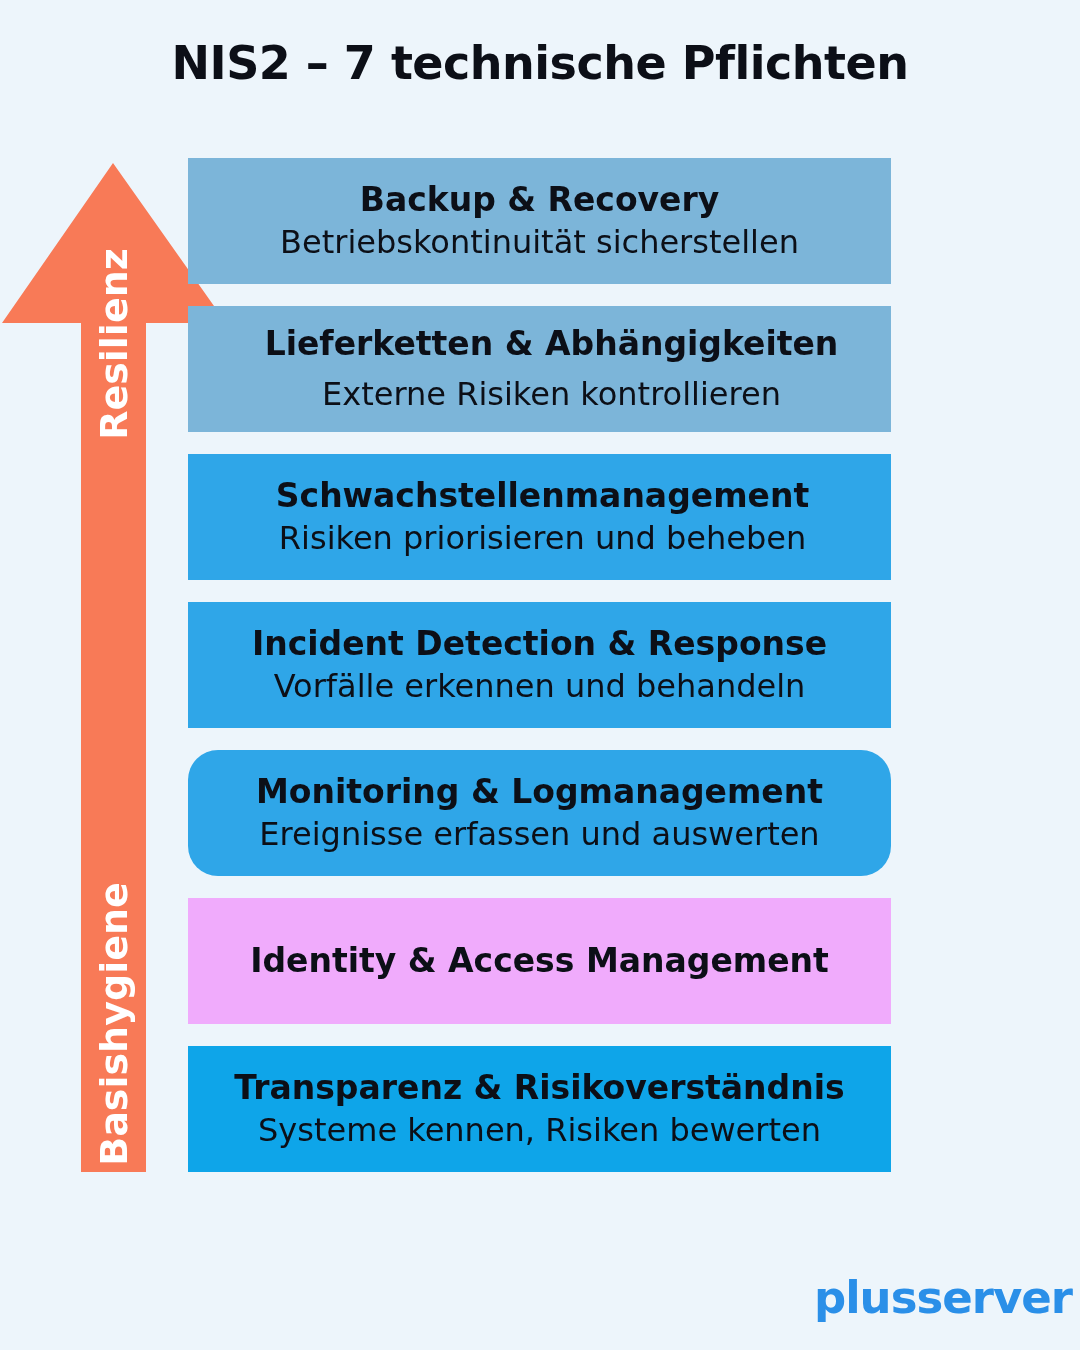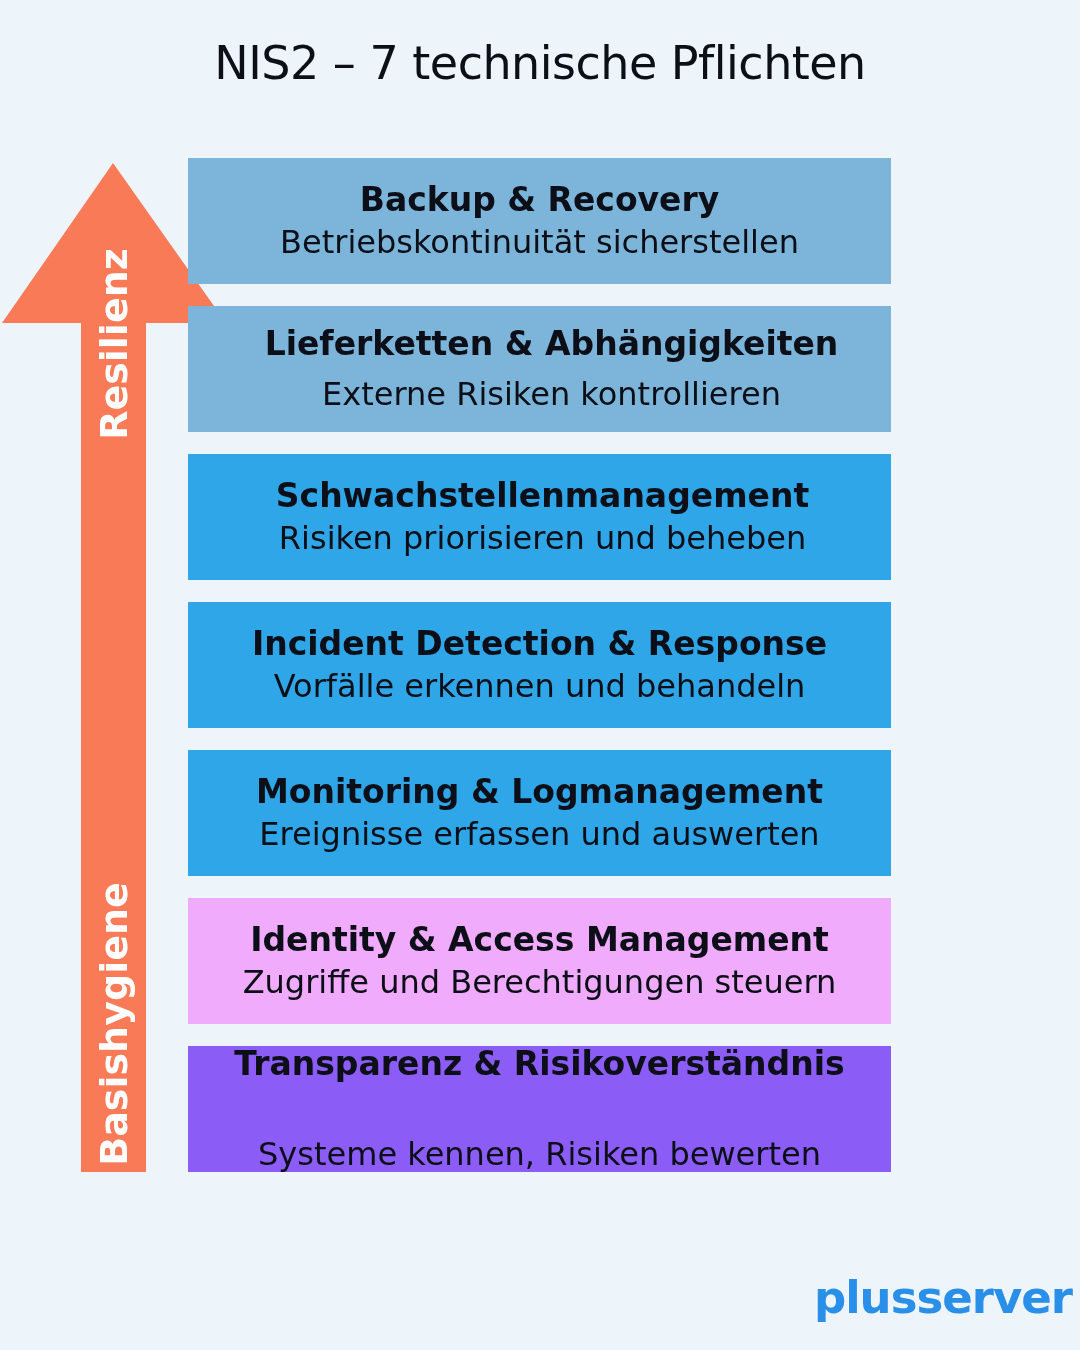"NIS2 – 7 technische Pflichten" .page-title { font-weight: 400 -> 700 }
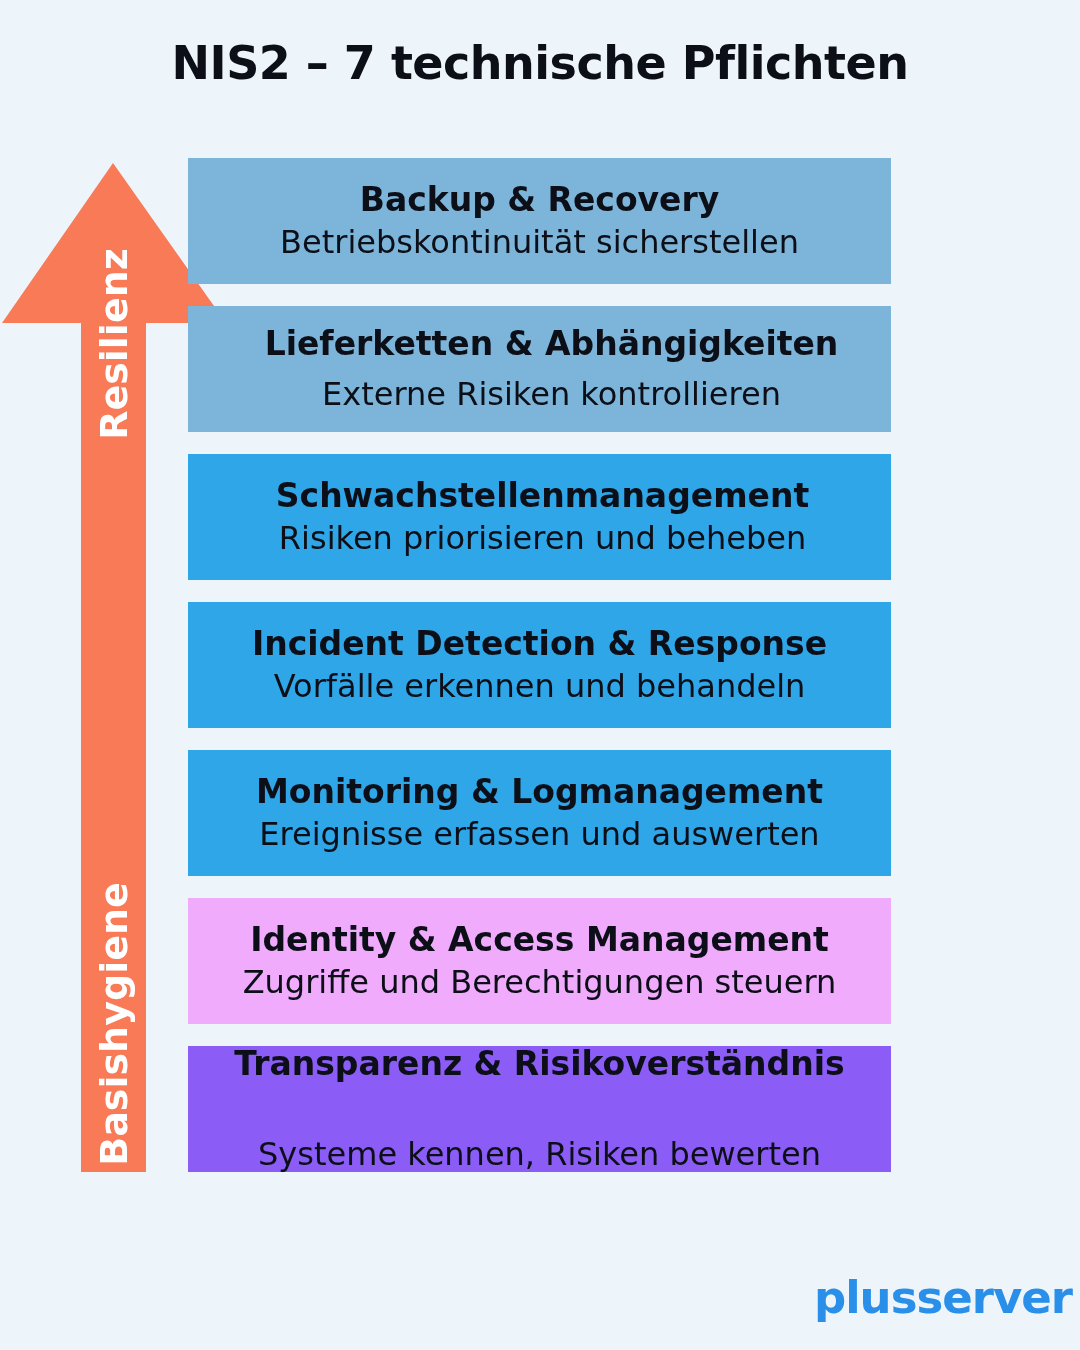"Monitoring & Logmanagement" div.bar { border-radius: none -> 30px }
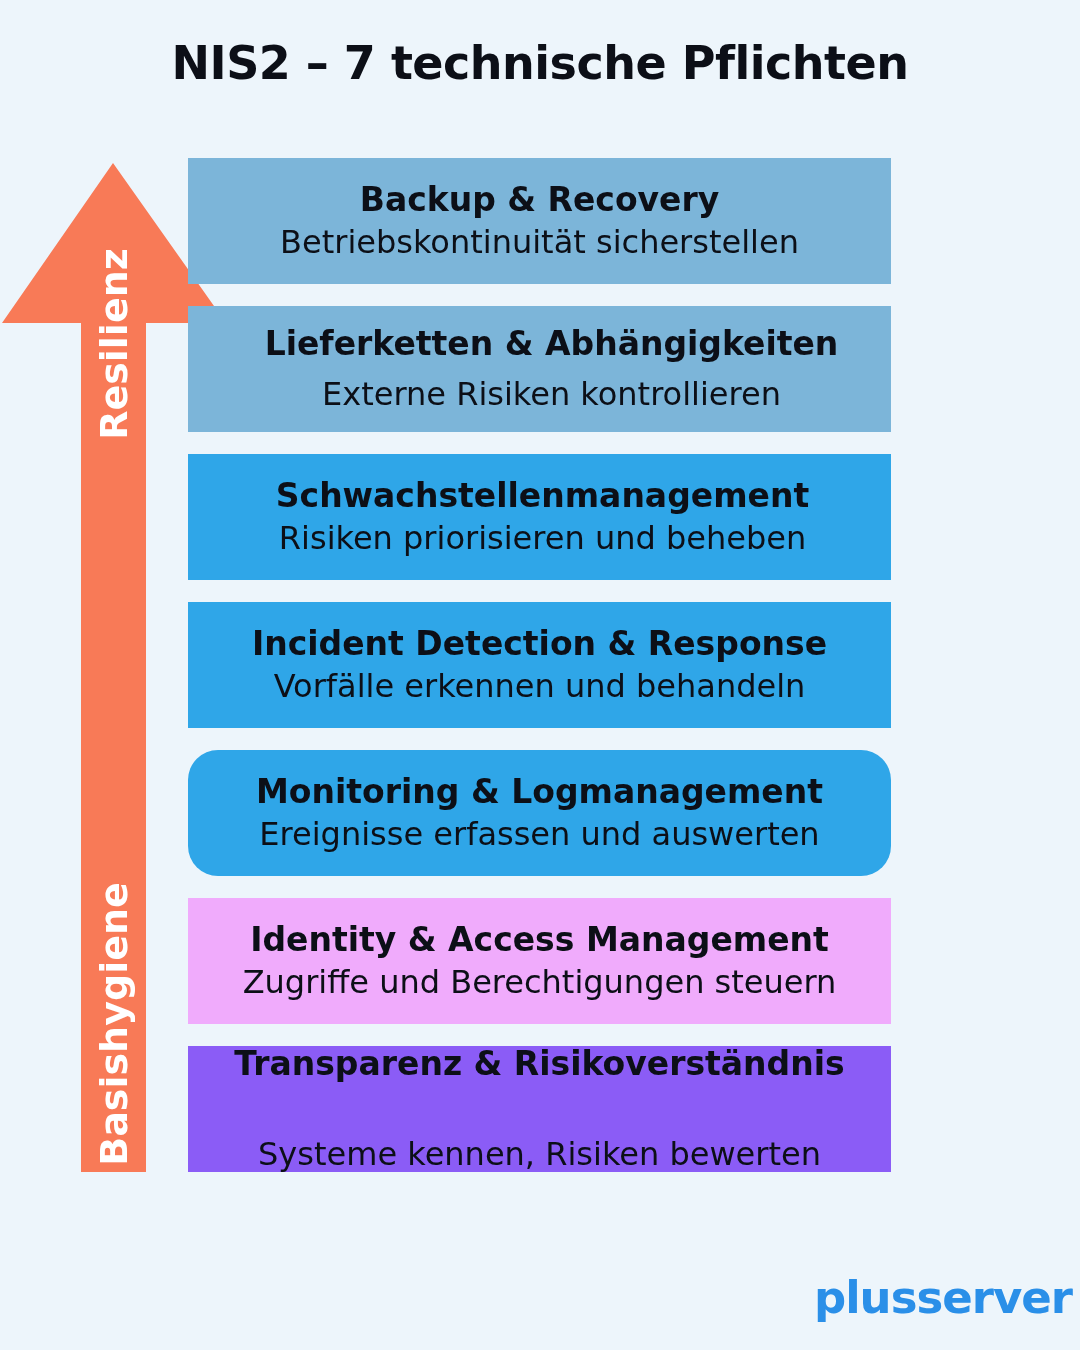"Zugriffe und Berechtigungen steuern" div.bar-subtitle { html: <div>Zugriffe und Berechtigungen steuern</div> -> none }
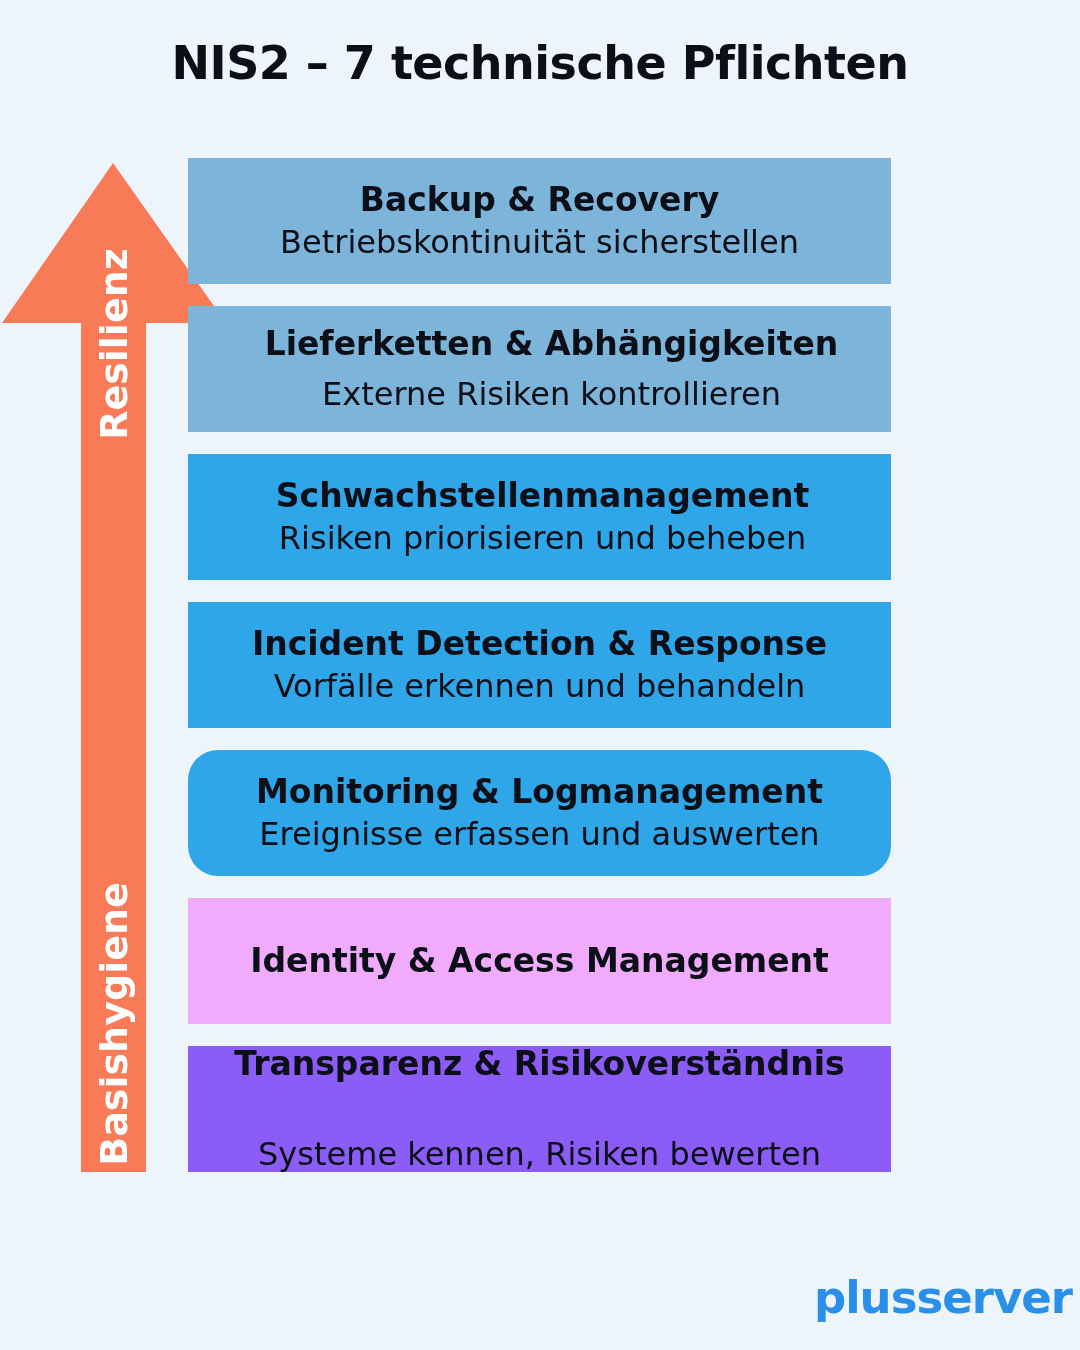"Transparenz & Risikoverständnis" div.bar { background-color: #8b5cf6 -> #0ea5e9; justify-content: space-between -> none }
